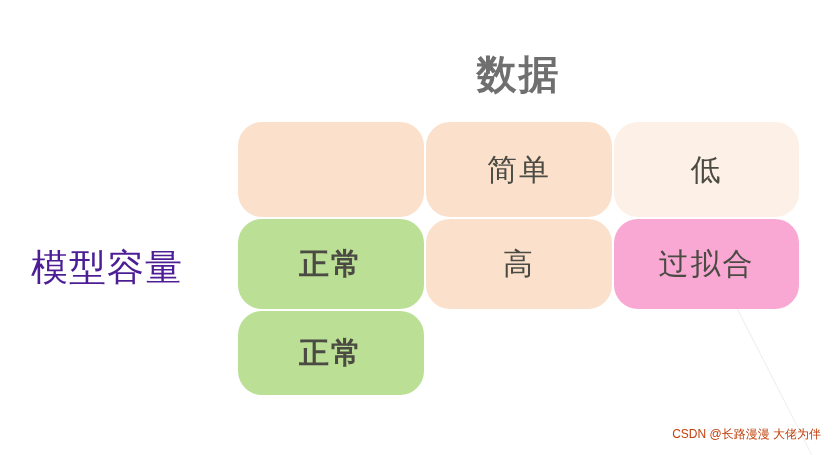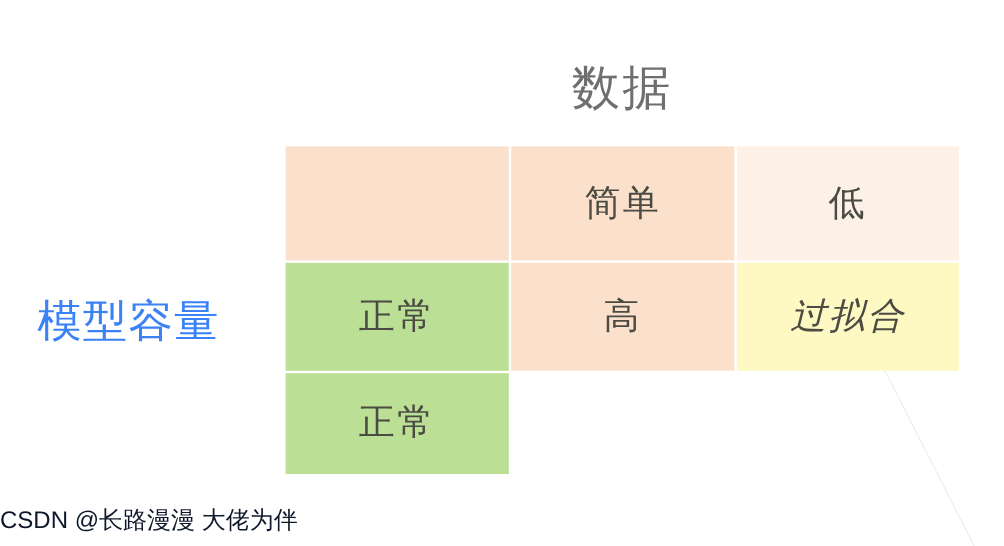"数据" .col-title { font-weight: 400 -> 700 }
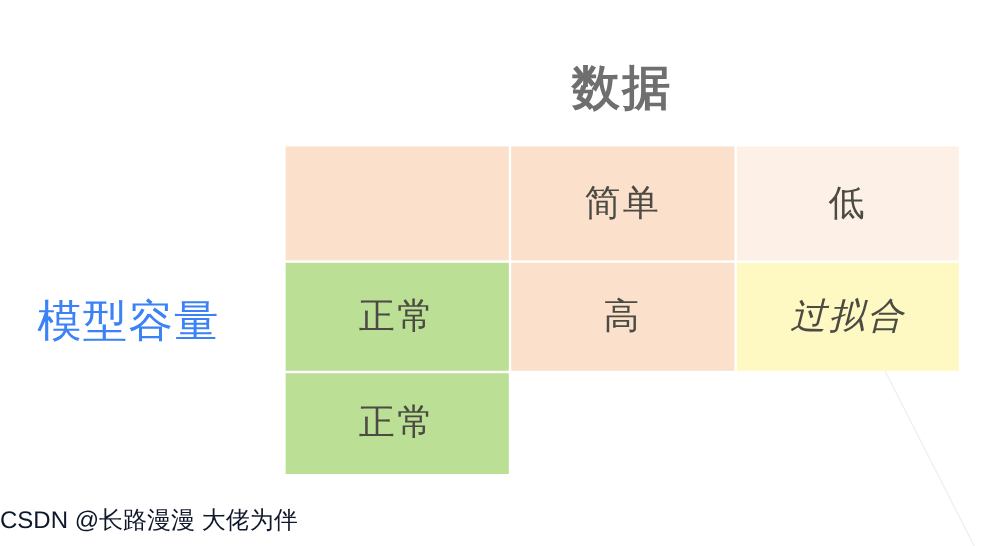"简单" .cell { border-radius: none -> 24px }
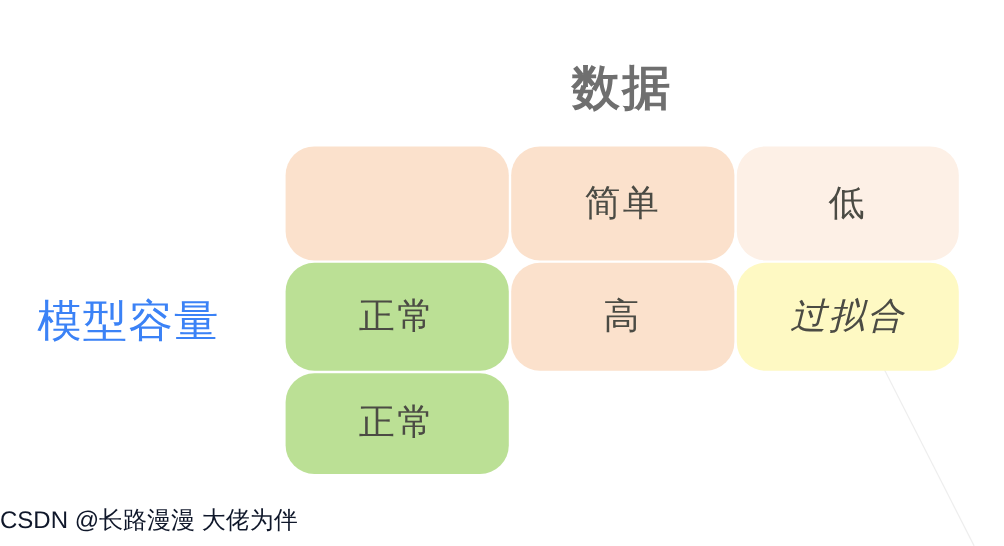"模型容量" .row-title { color: #3b82f6 -> #4c1d95 }
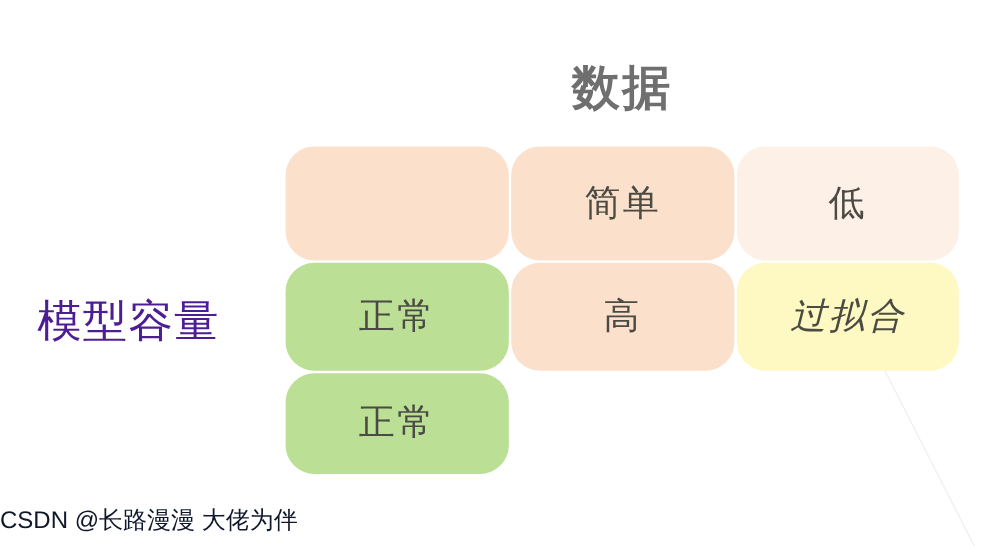"正常" .cell.c-green { font-weight: none -> bold }
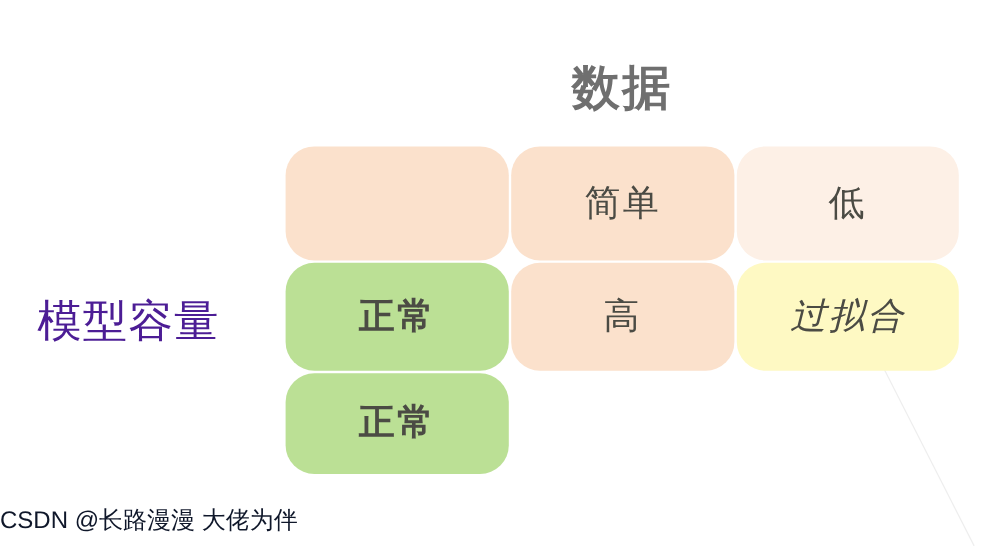"过拟合" .cell.c-yellow { background: #fef9c3 -> #f9a8d4; font-style: italic -> none }
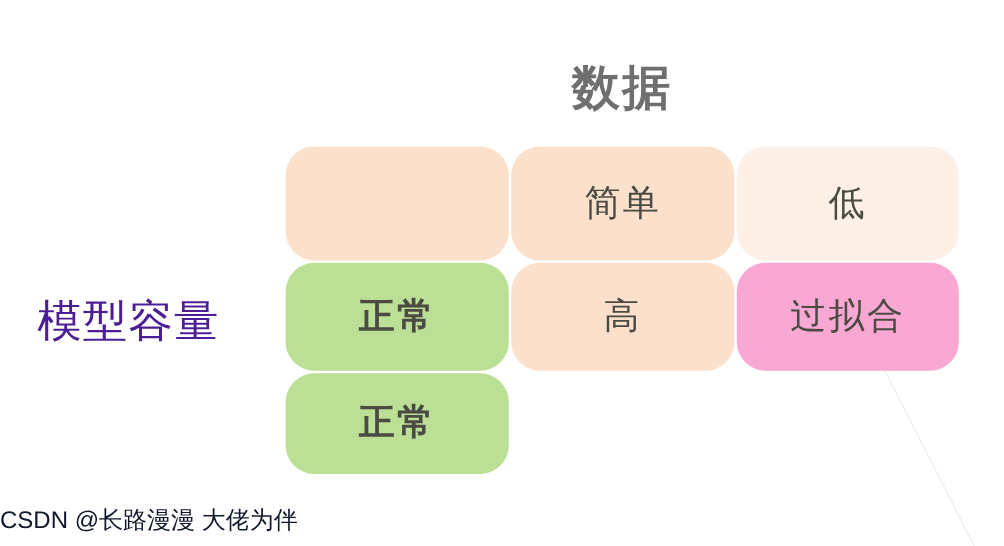"CSDN @长路漫漫 大佬为伴" .watermark { color: #0f172a -> #c2410c; font-size: 20px -> 12px; text-align: none -> right }
